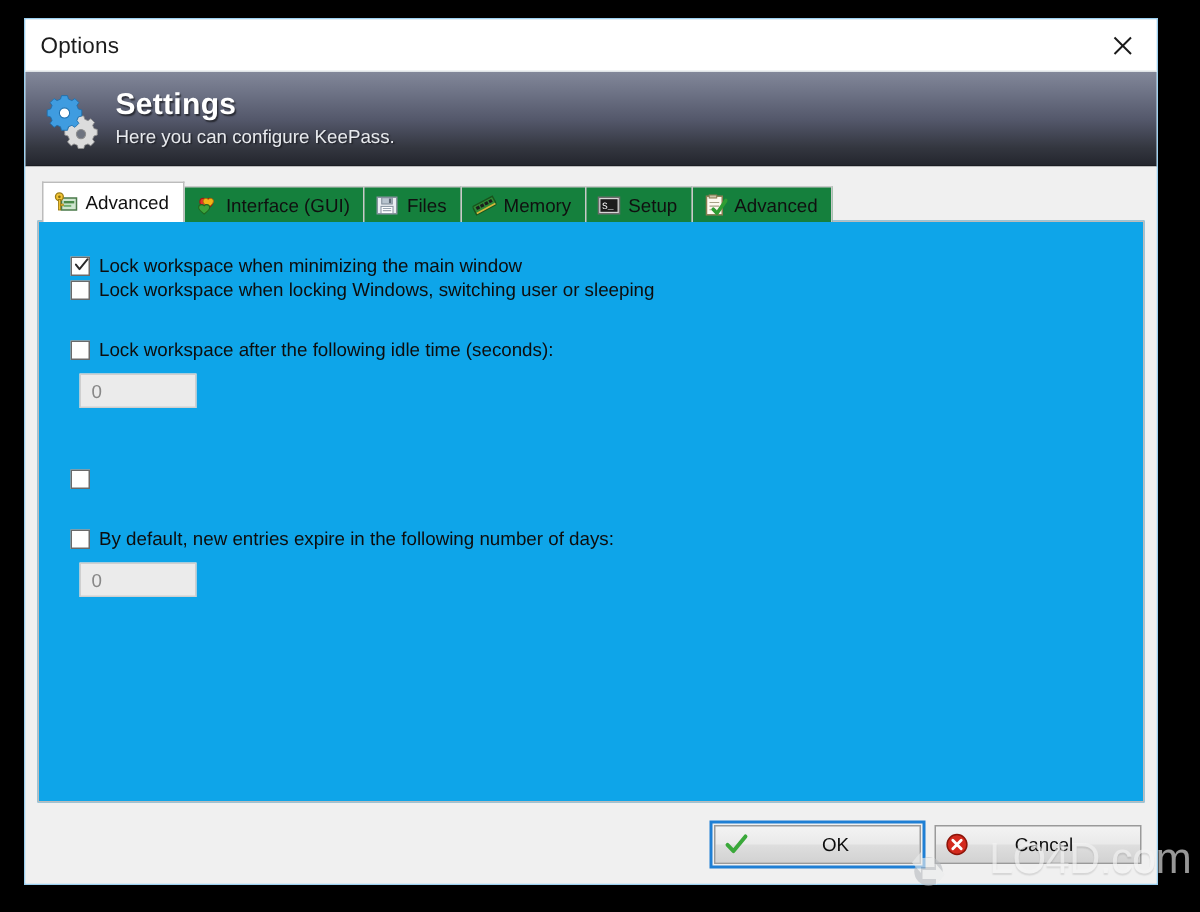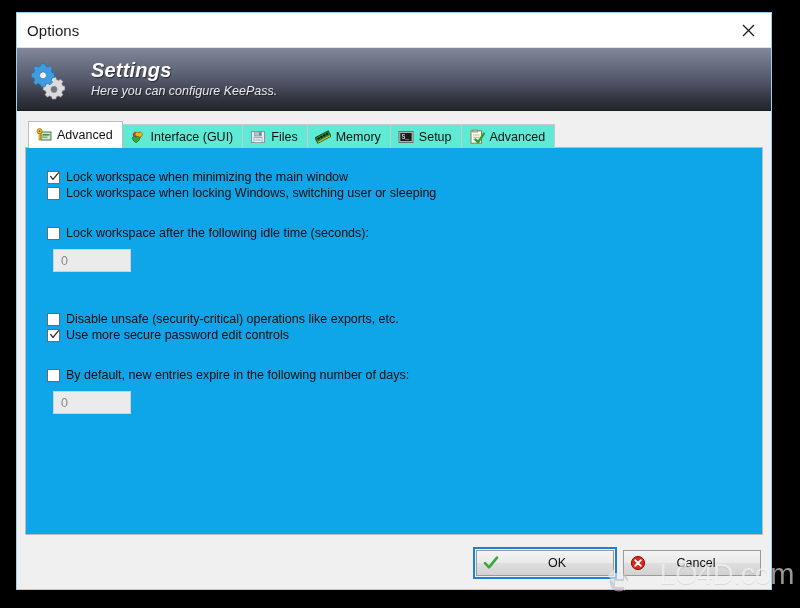"Settings" #banner-text { font-style: italic -> none; margin-left: 16px -> 2px }
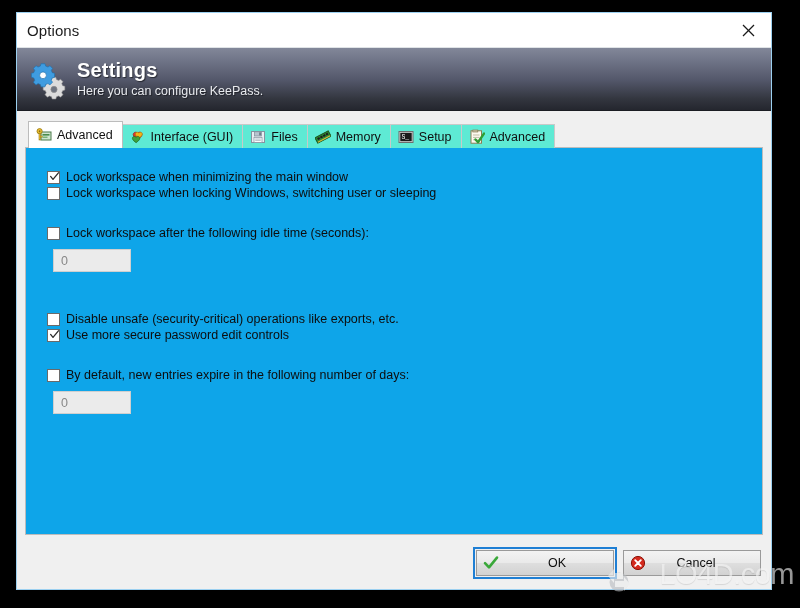"Interface (GUI)" .tab { background: #5eead4 -> #15803d }
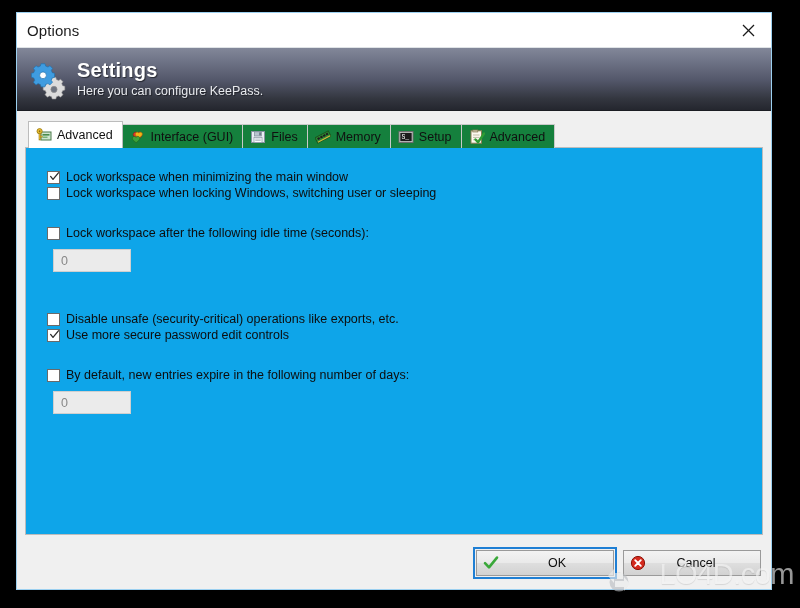"Disable unsafe (security-critical)" span.option-label { html: <span>Disable unsafe (security-critical) operations like exports, etc.</span> -> none }
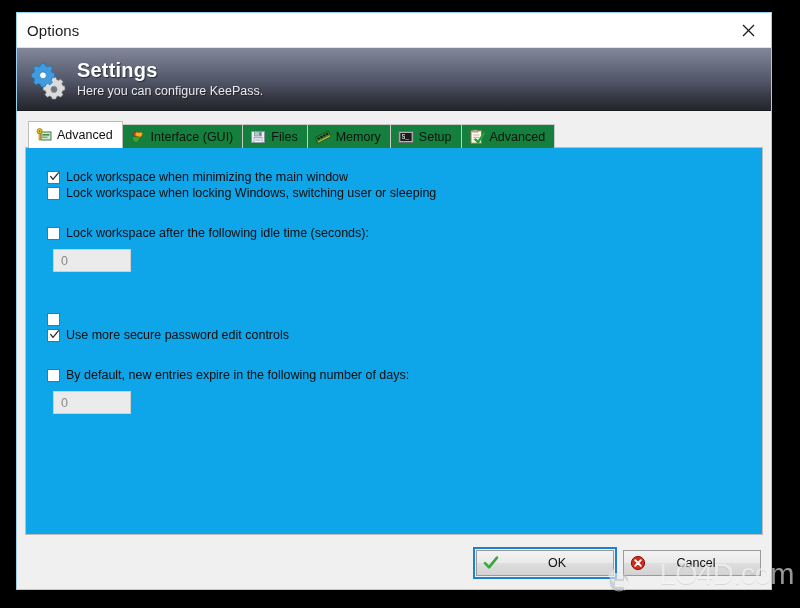"Use more secure password edit" div.option-row { html: <div> <span> <svg> <path></path> </svg> </span> <span>Use more secure password edit controls</span> </div> -> none }
